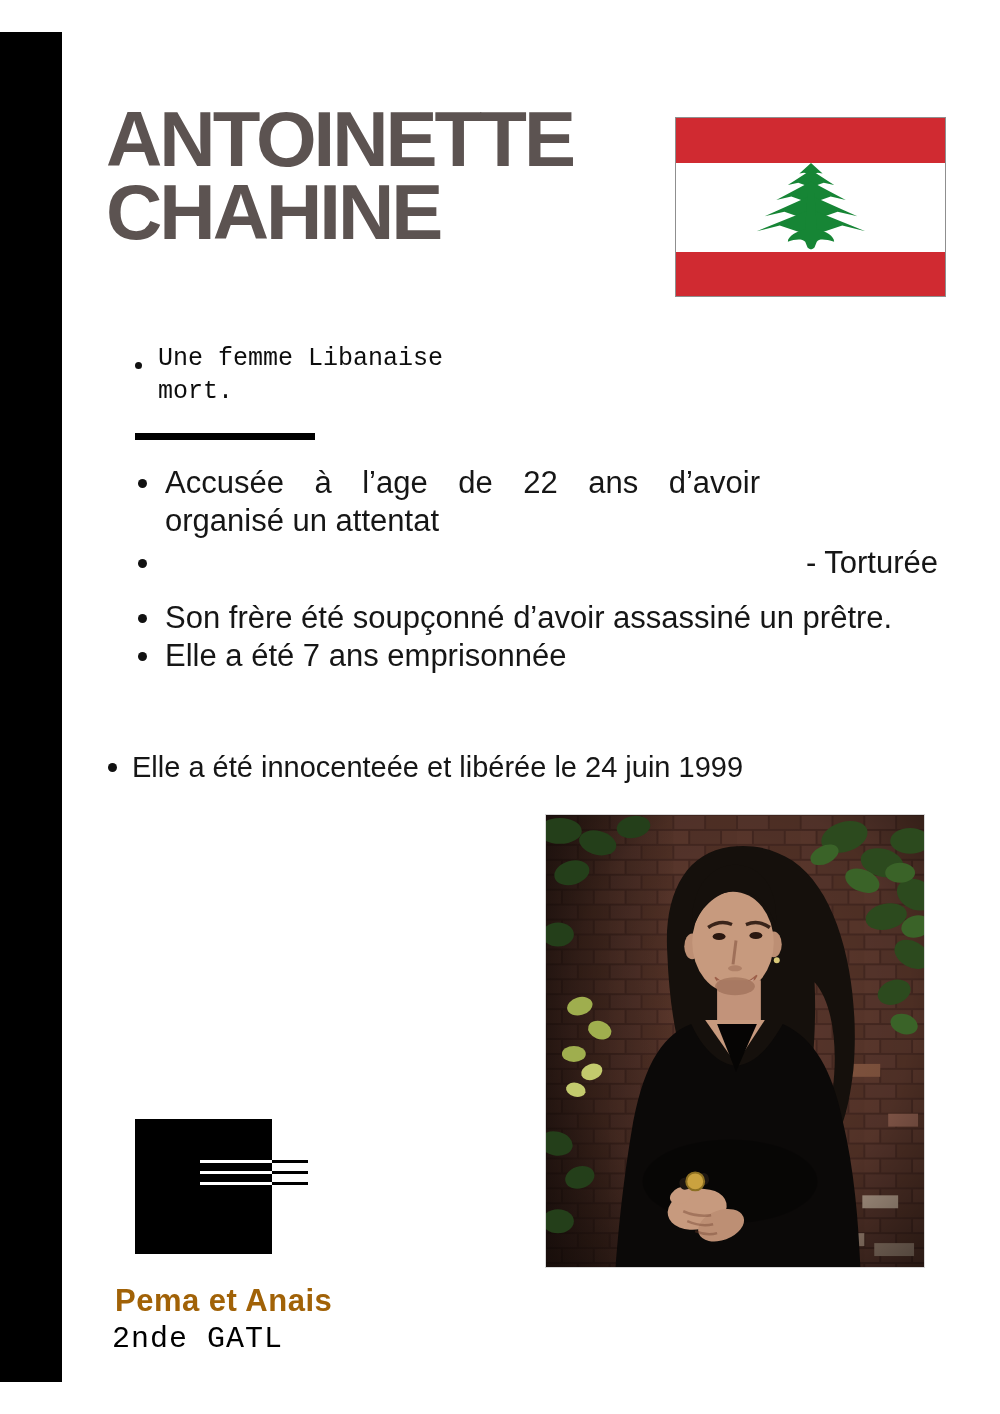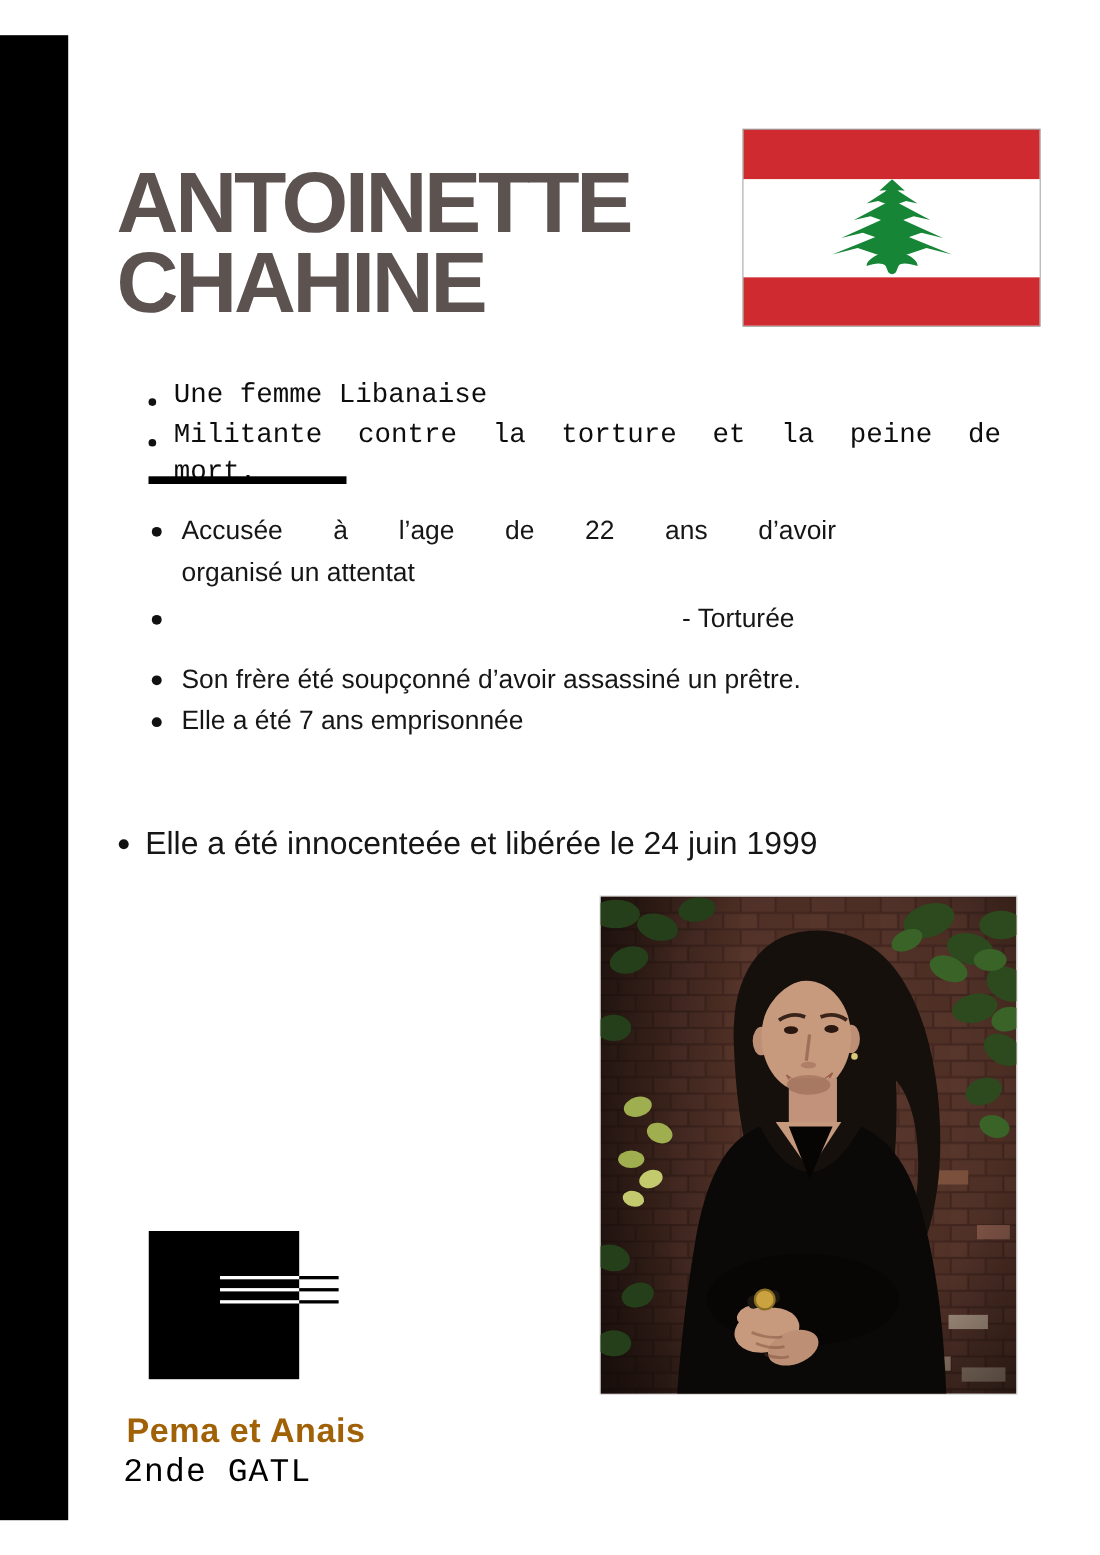"ANTOINETTE" .title { margin-top: 45px -> none }
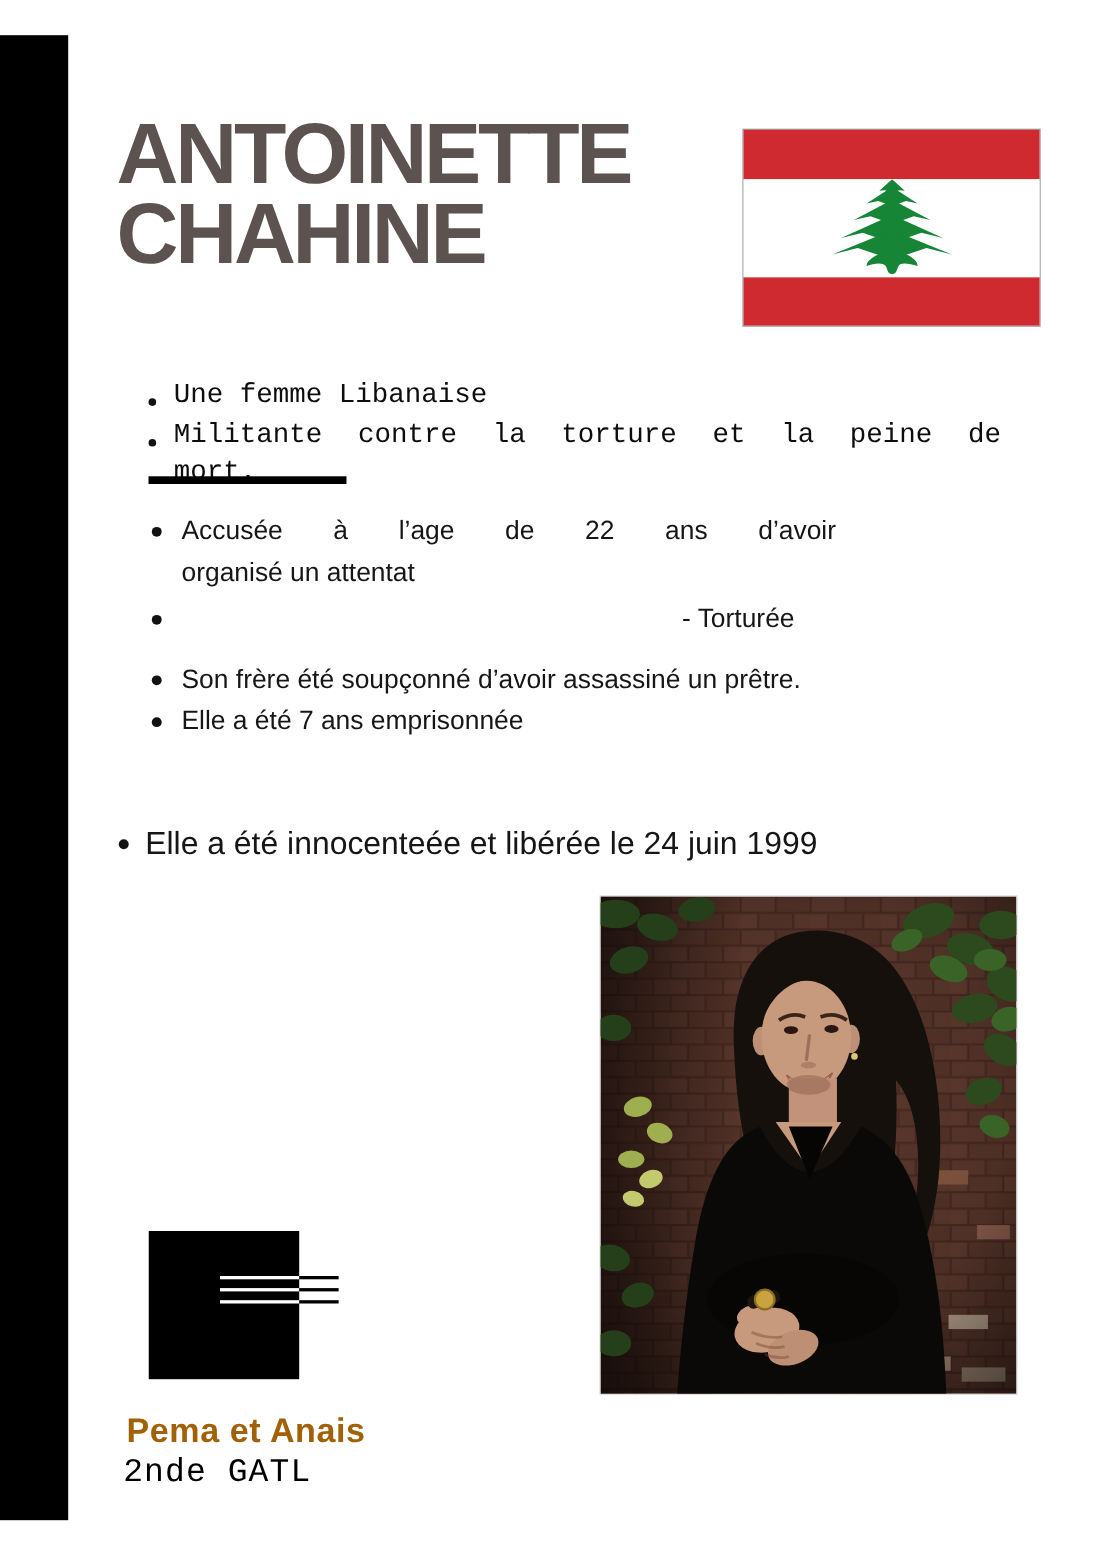"Militante contre la torture et" div.intro-row { html: <div> <span></span> <span>Militante contre la torture et la peine de</span> </div> -> none }
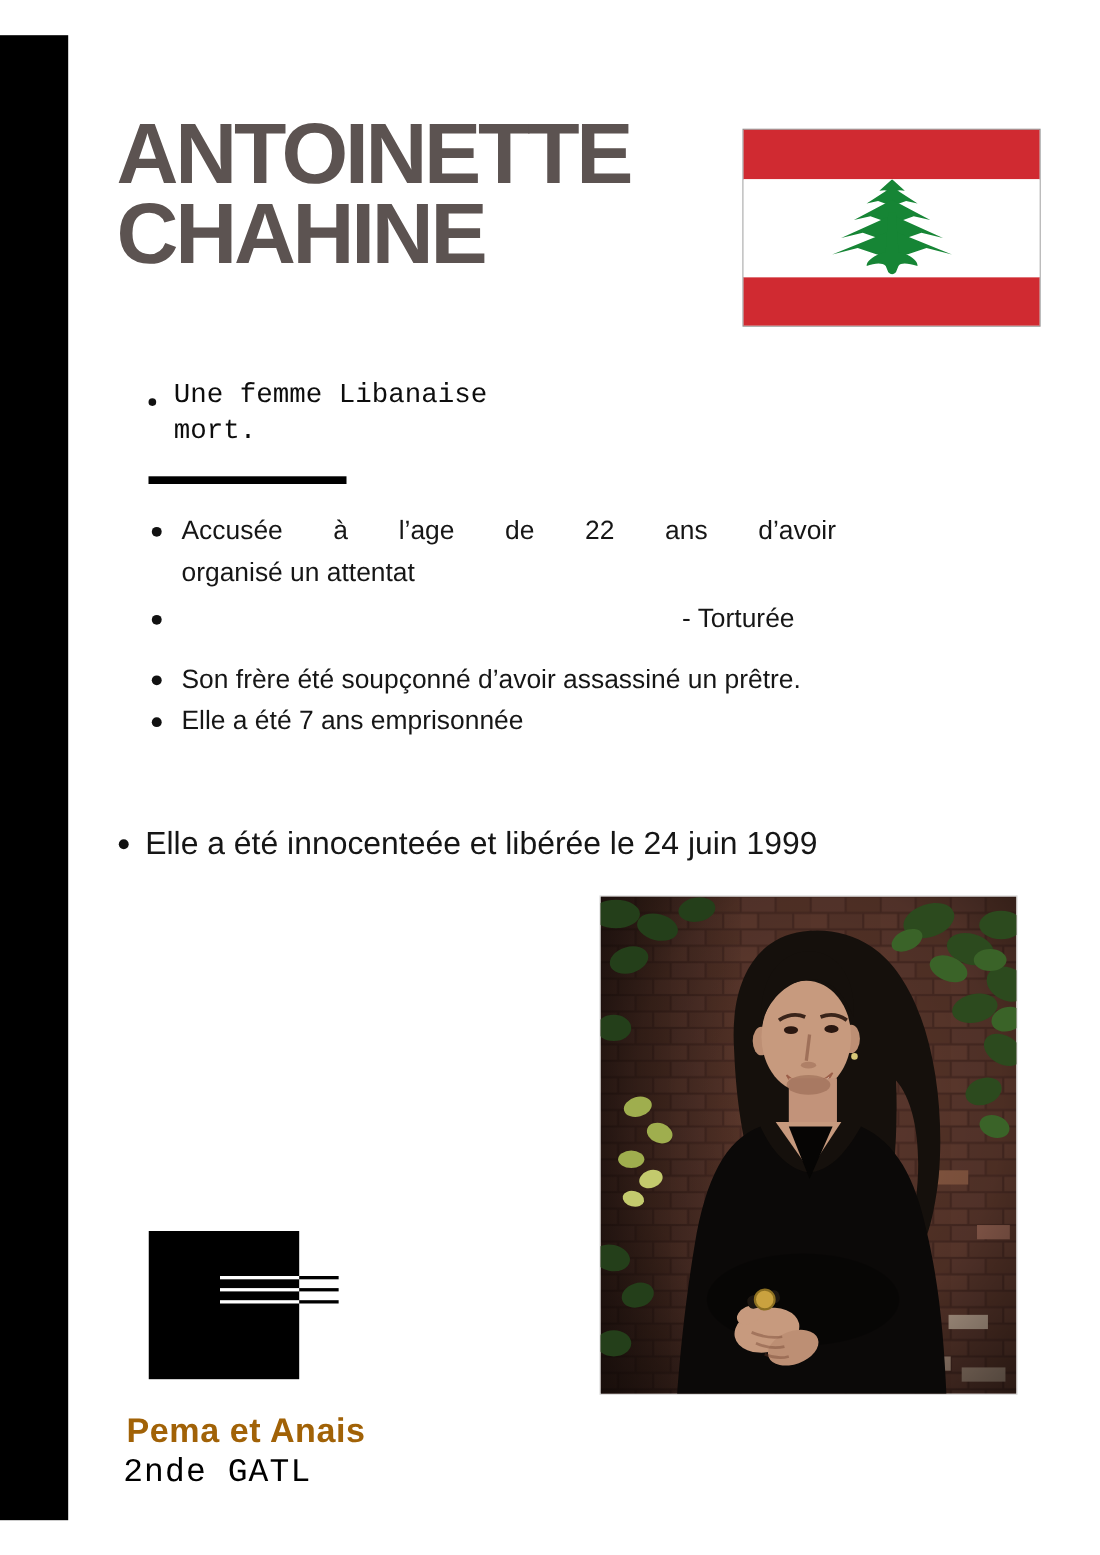"Accusée à l’age de 22" .facts-list { font-size: 24px -> 31px }
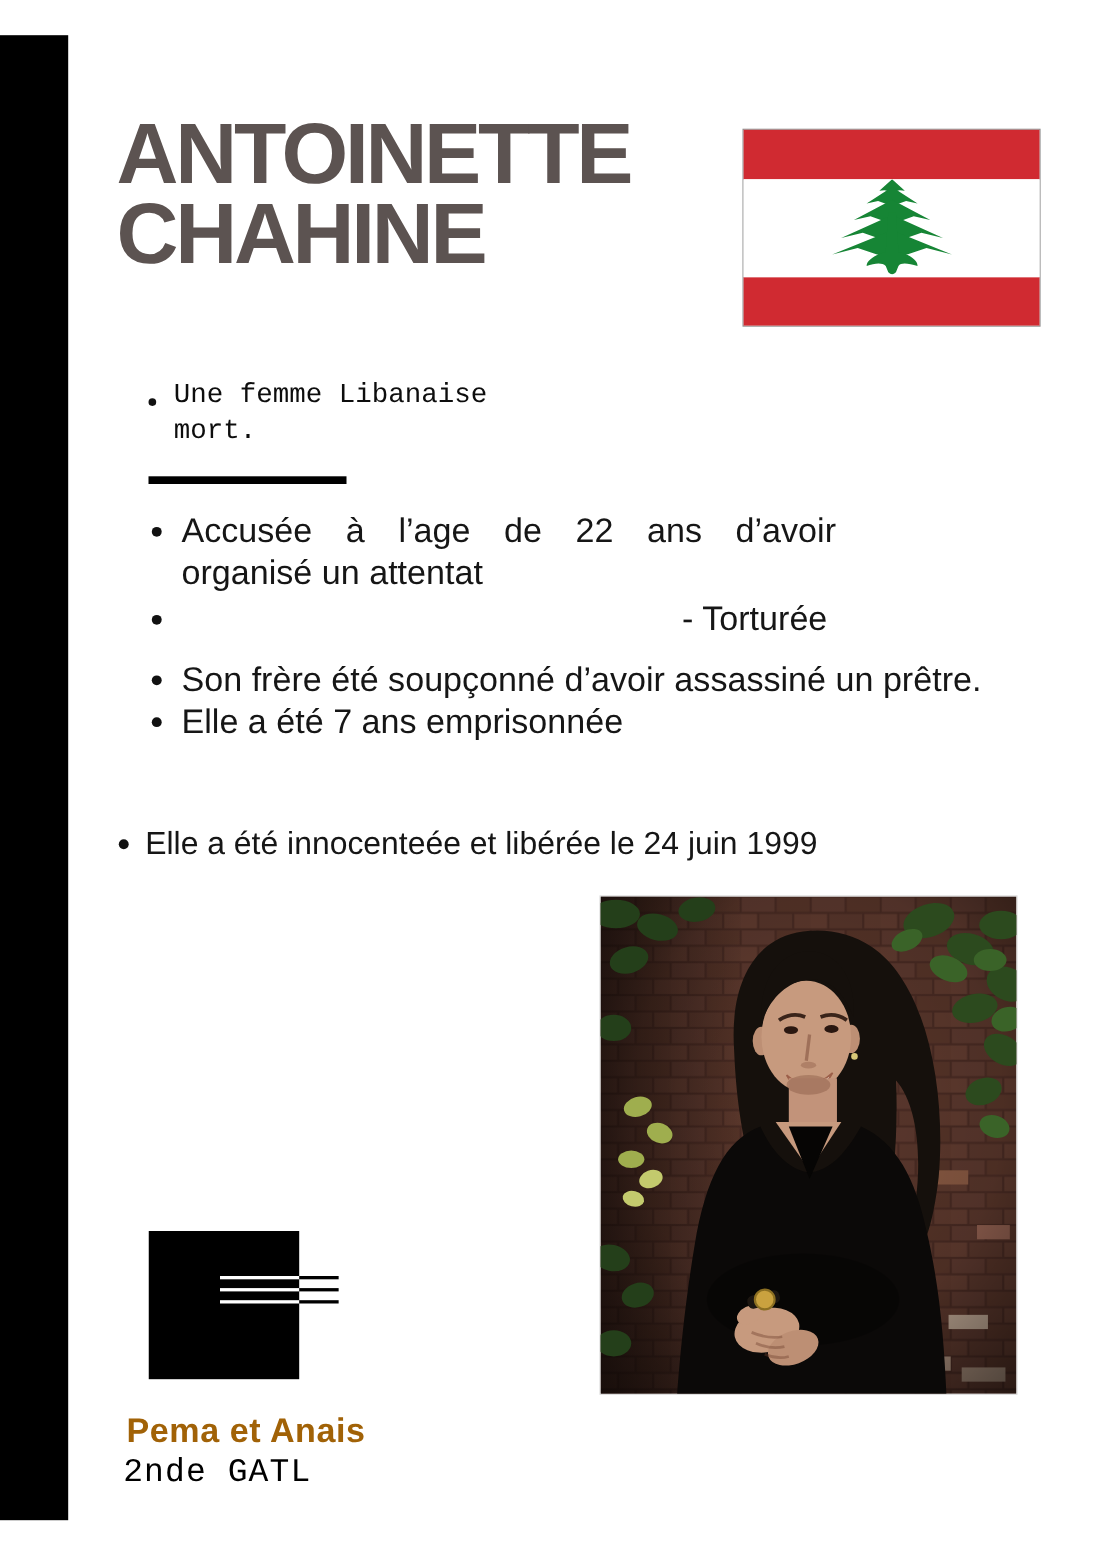"- Torturée" .cont-indent { text-align: none -> right }
